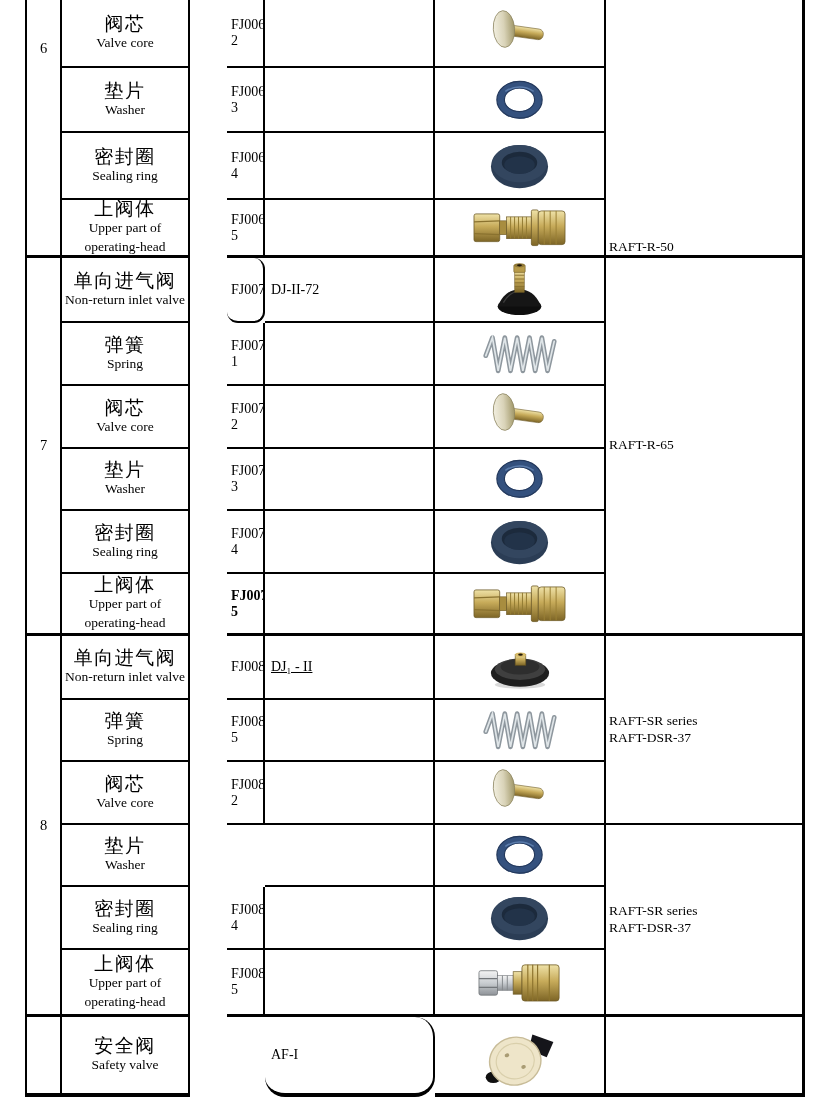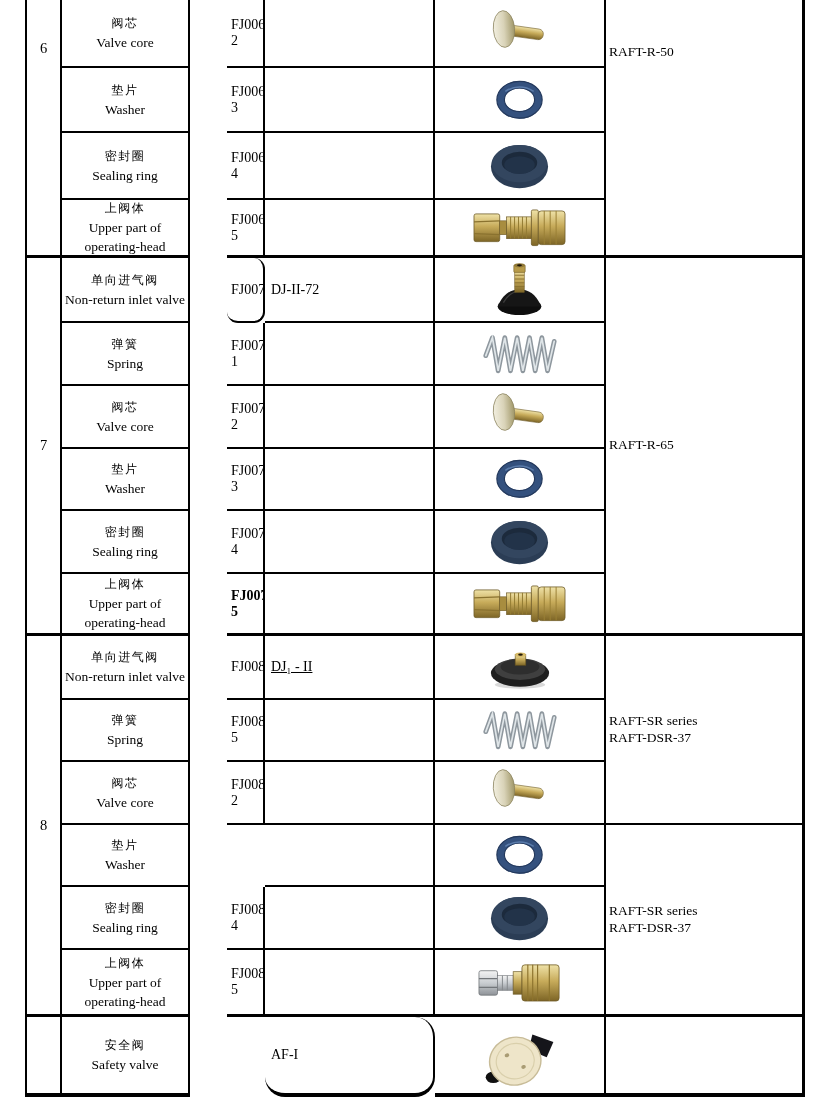"阀芯" .c-name .zh { font-size: 12px -> 19px }
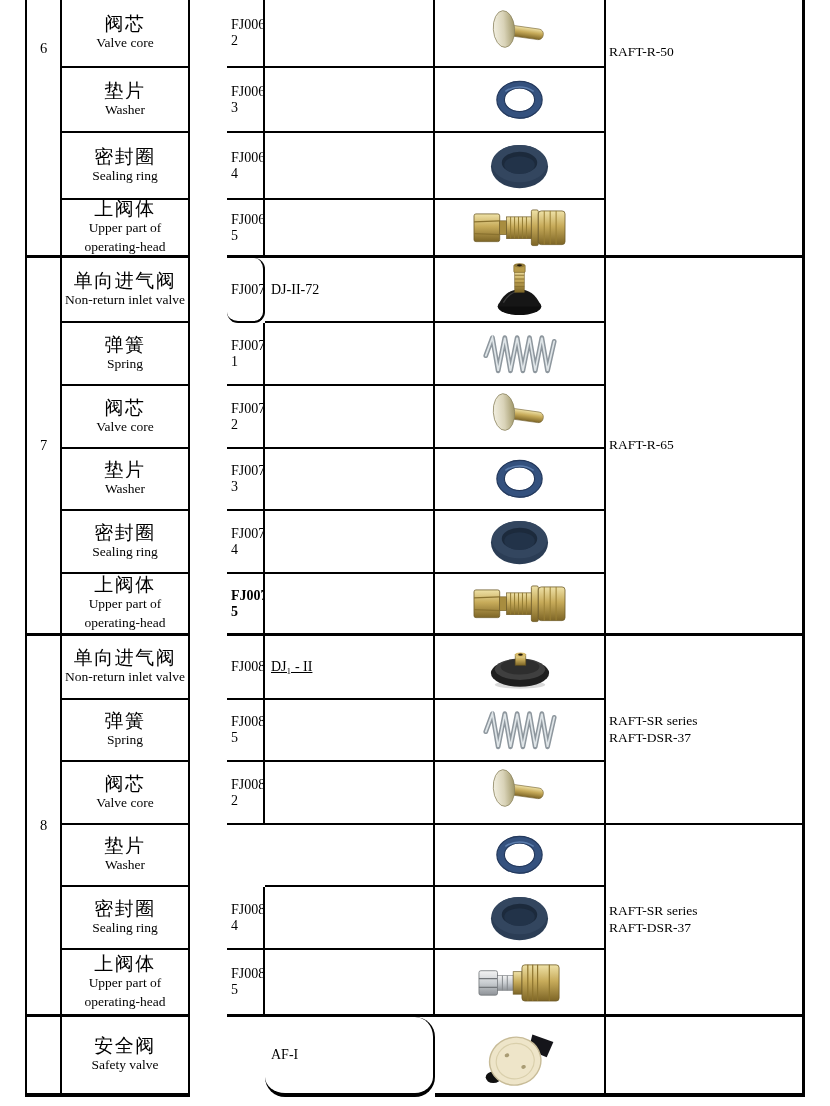"RAFT-R-50" .c-series.v-top { justify-content: flex-start -> flex-end }
